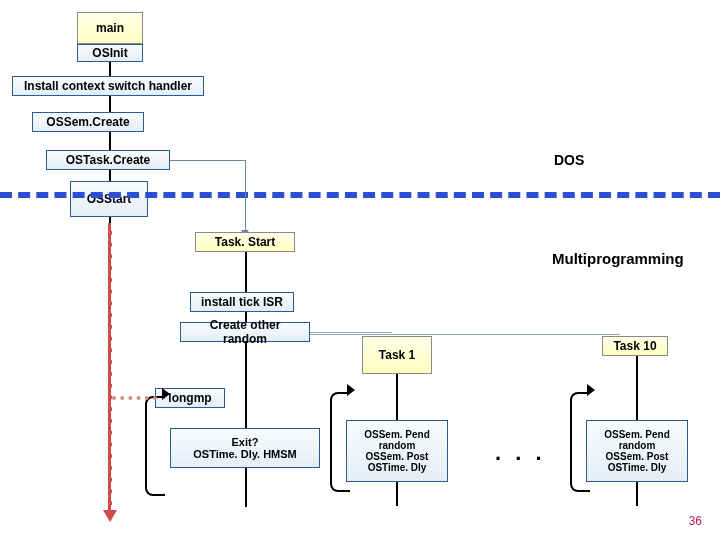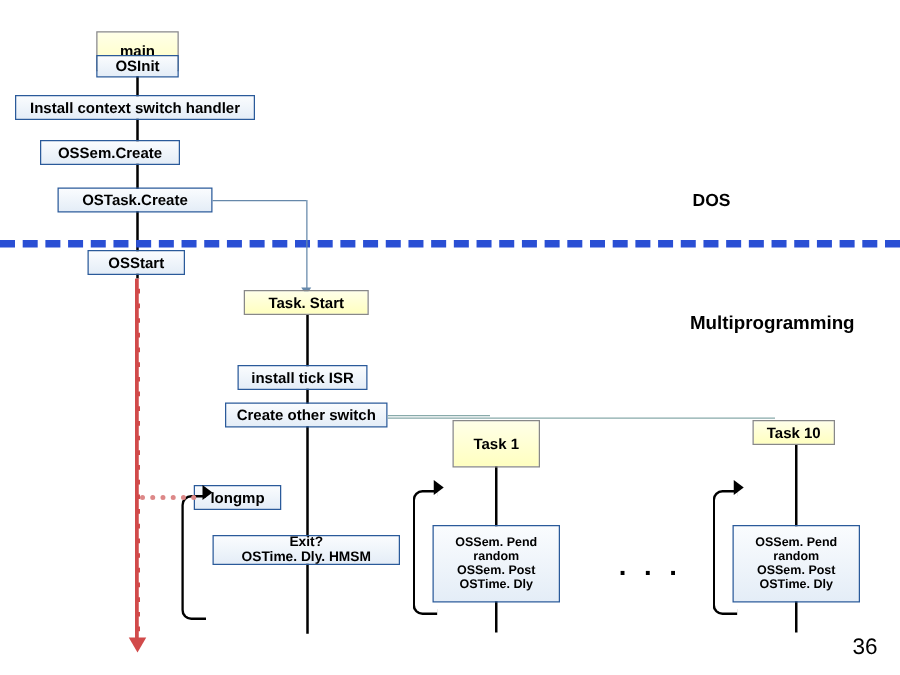"main" div.box { top: 25px -> 12px }
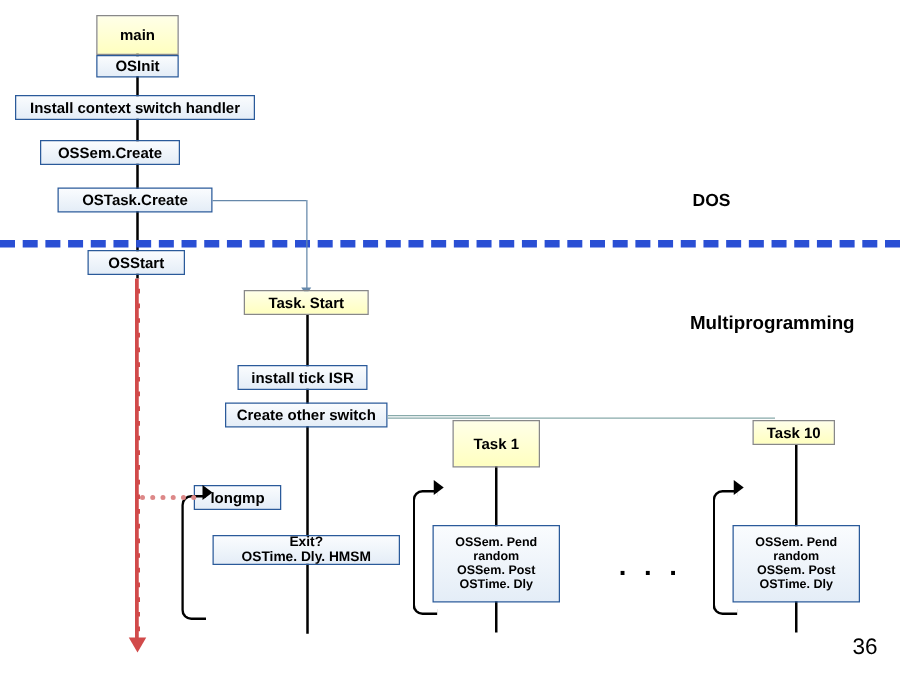"OSStart" div.box { height: 20px -> 36px; top: 200px -> 181px }
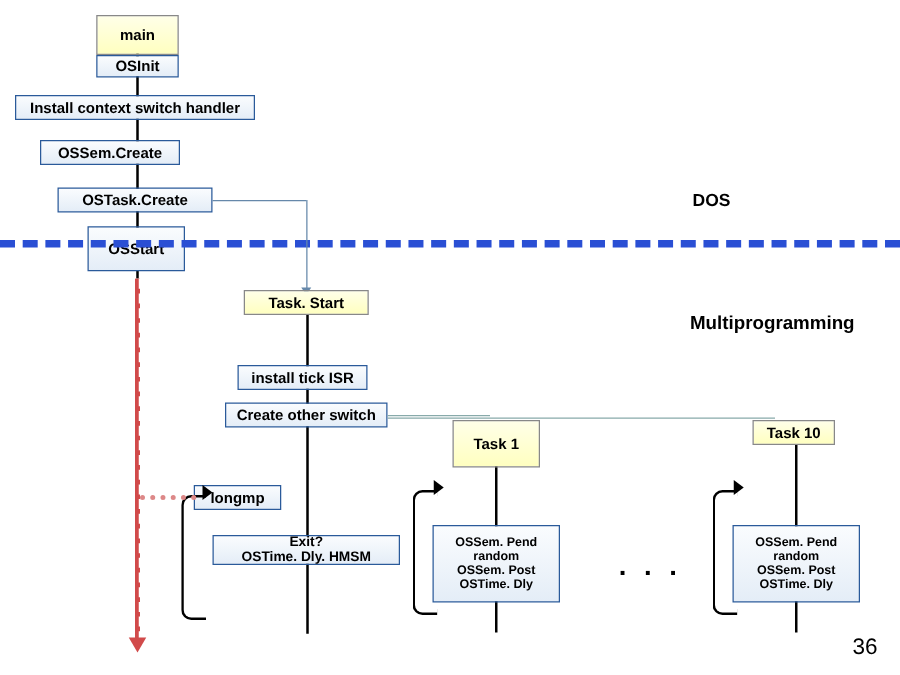"Create other switch" div.box { text: switch -> random }
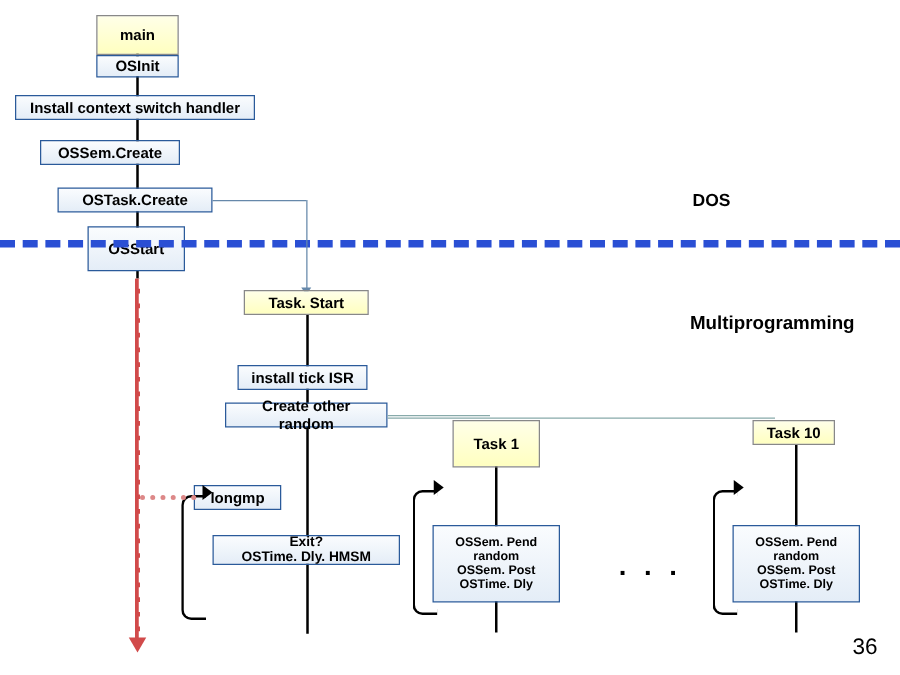"Exit?" div.box { height: 24px -> 40px }
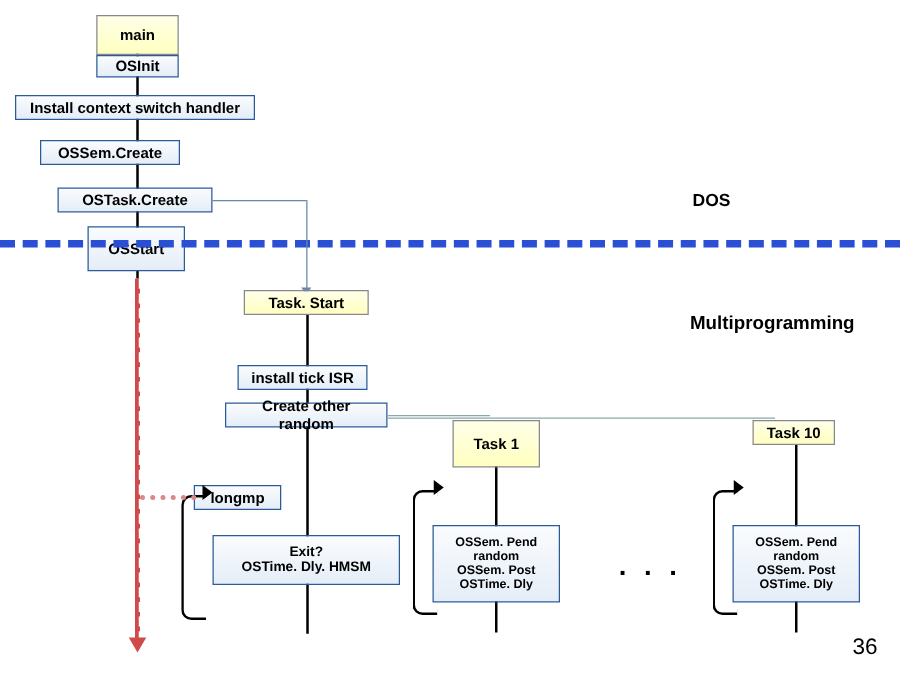"36" .page { color: #000000 -> #be185d; font-size: 18px -> 12px }
